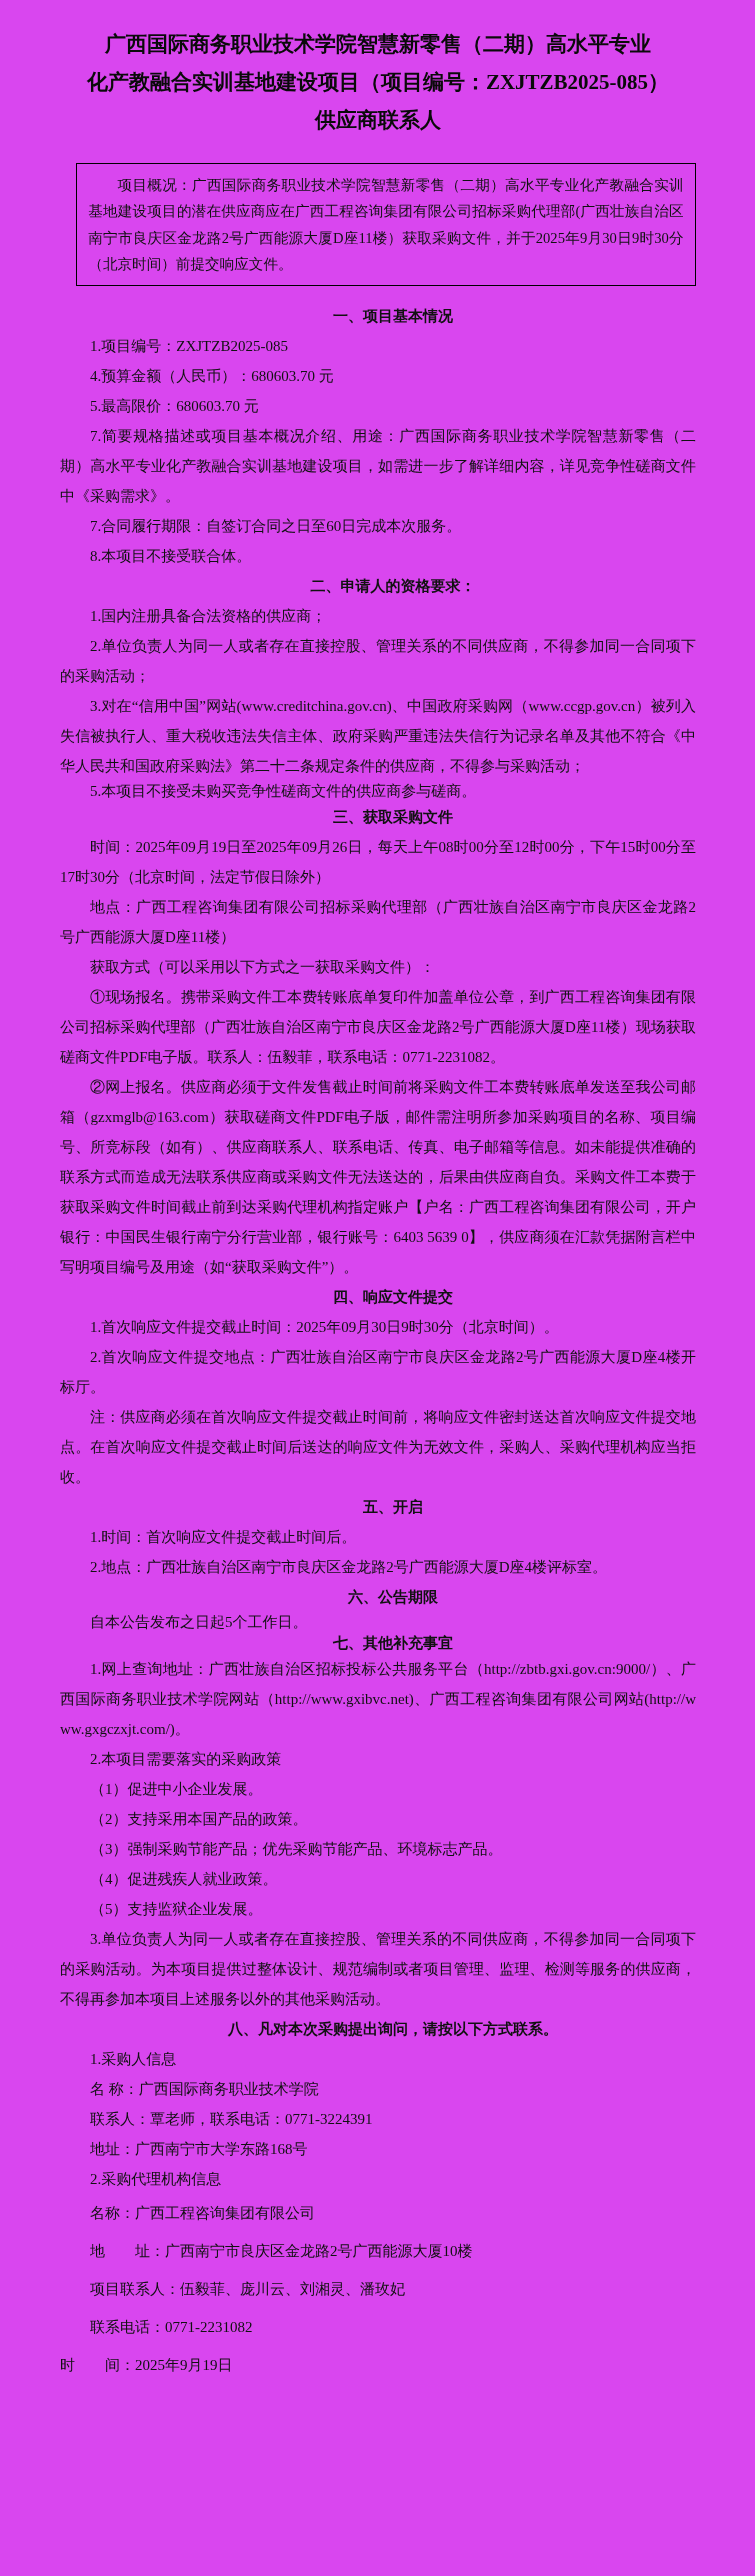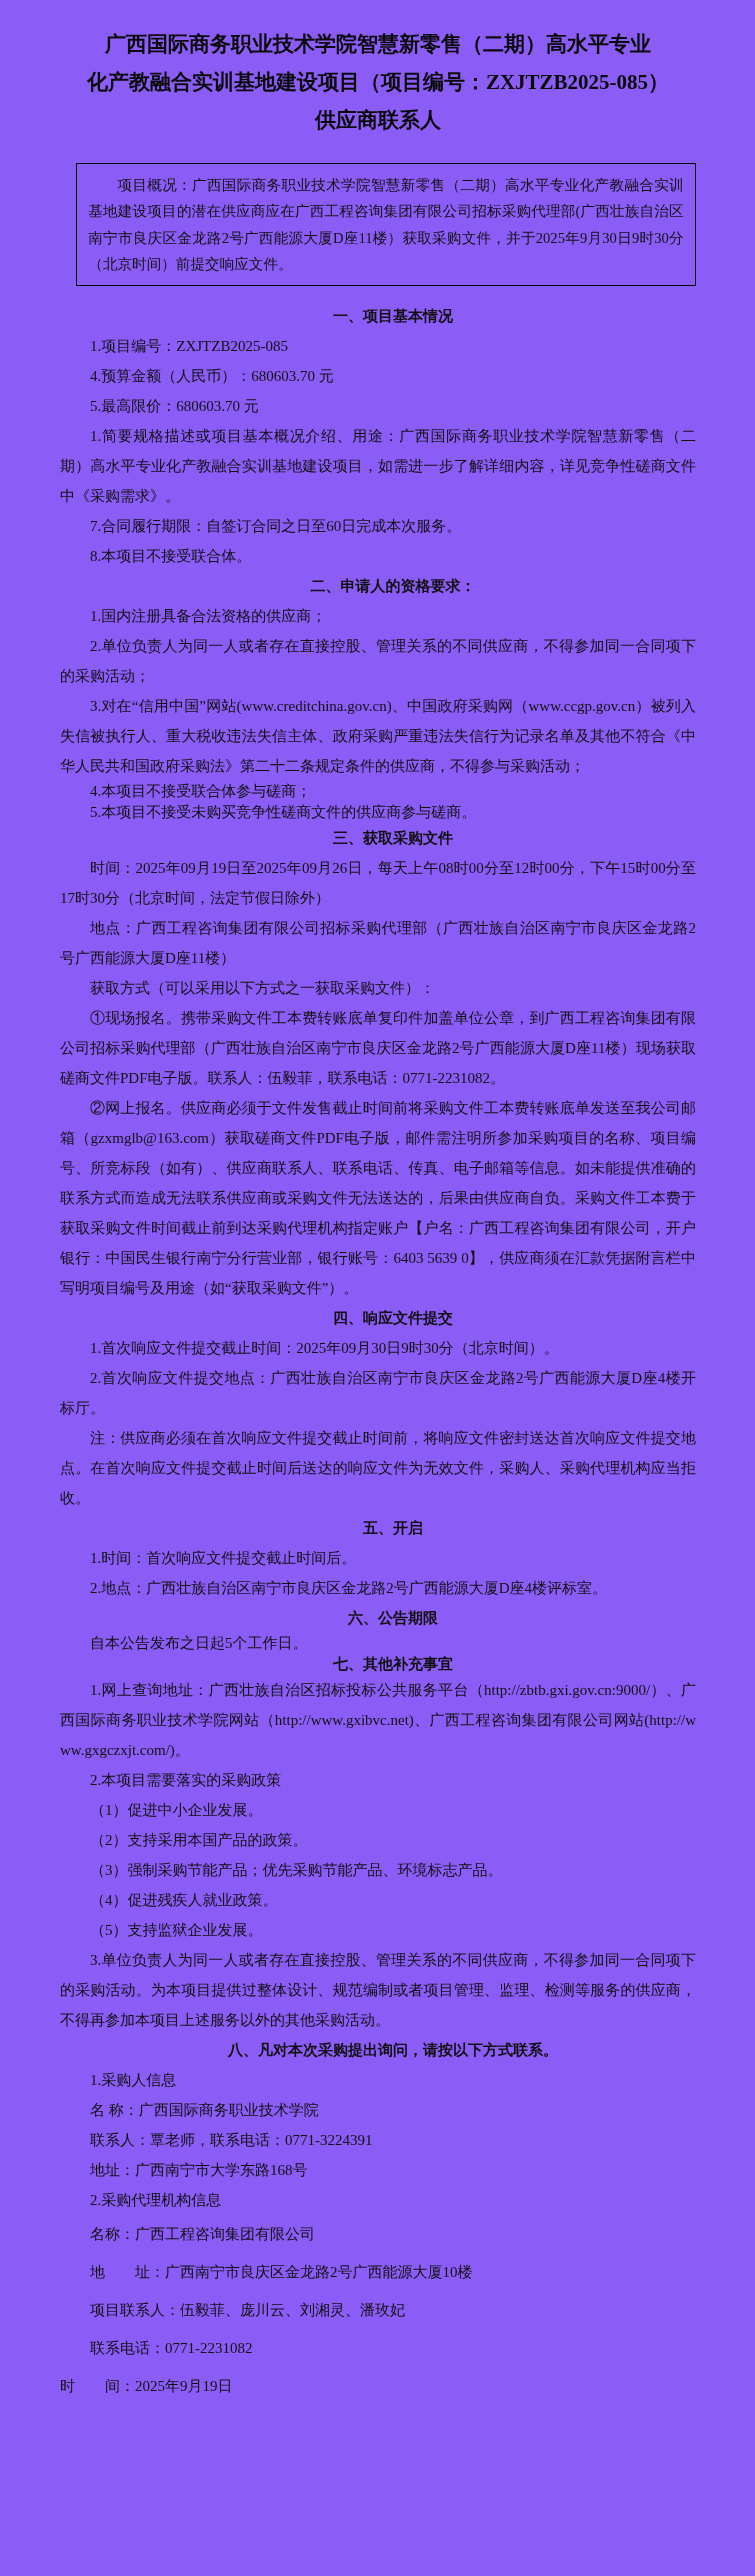"广西国际商务职业技术学院智慧新零售（二期）高水平专业" .page { background: #8b5cf6 -> #d946ef }
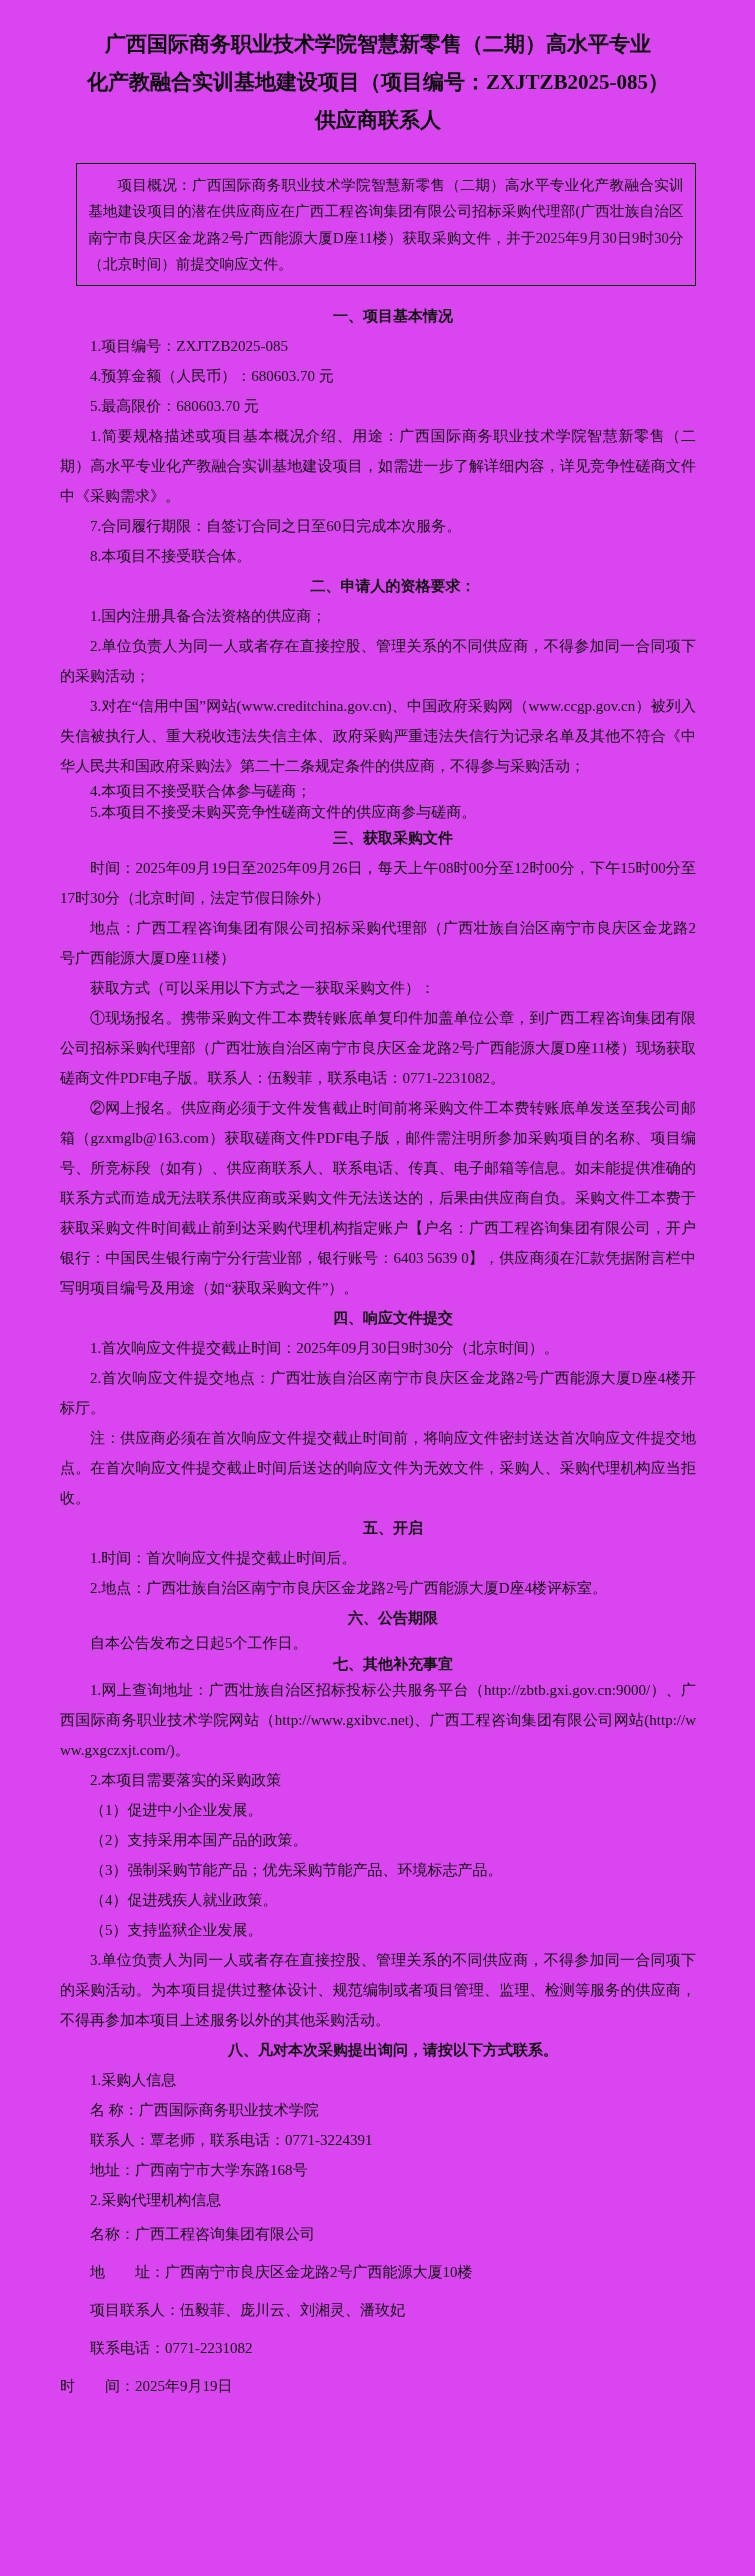"1.简要规格描述或项目基本概况介绍、用途：广西国际商务职业技术学院智慧新零售（二" p.para { text: 1 -> 7 }
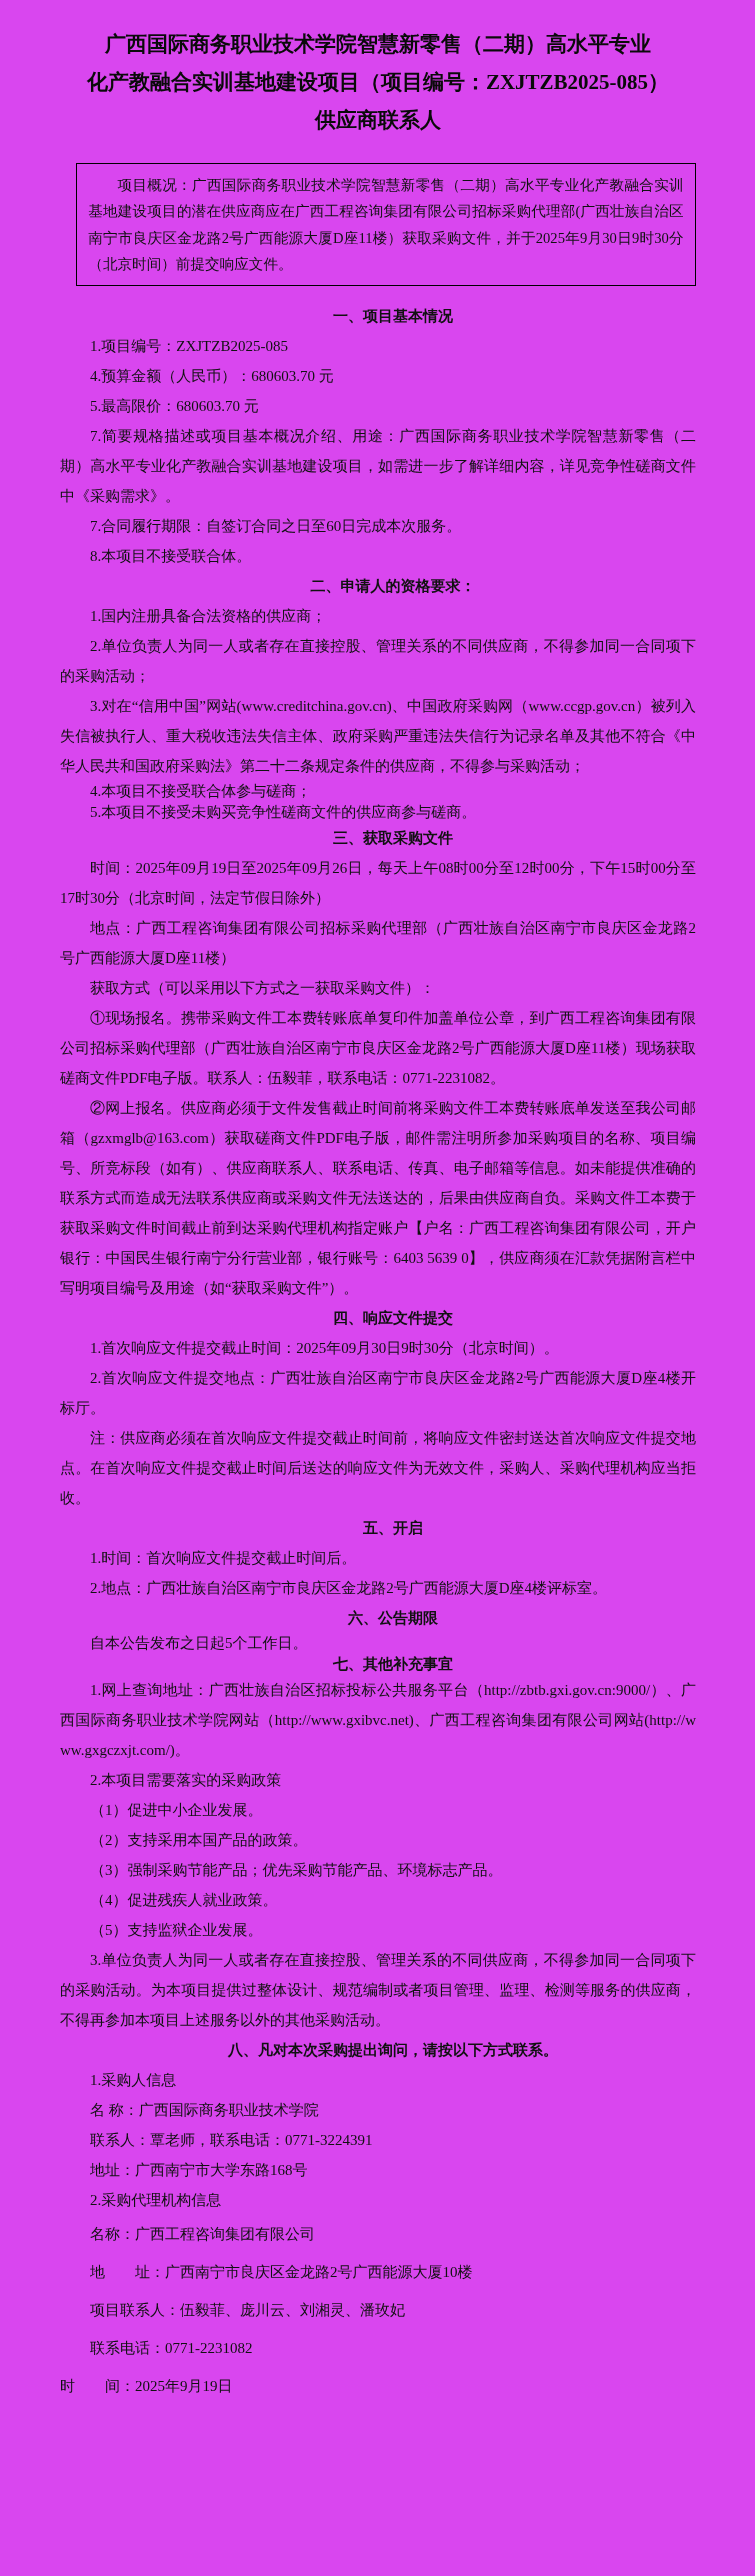"4.本项目不接受联合体参与磋商；" p.para { html: <p>4.本项目不接受联合体参与磋商；</p> -> none }
